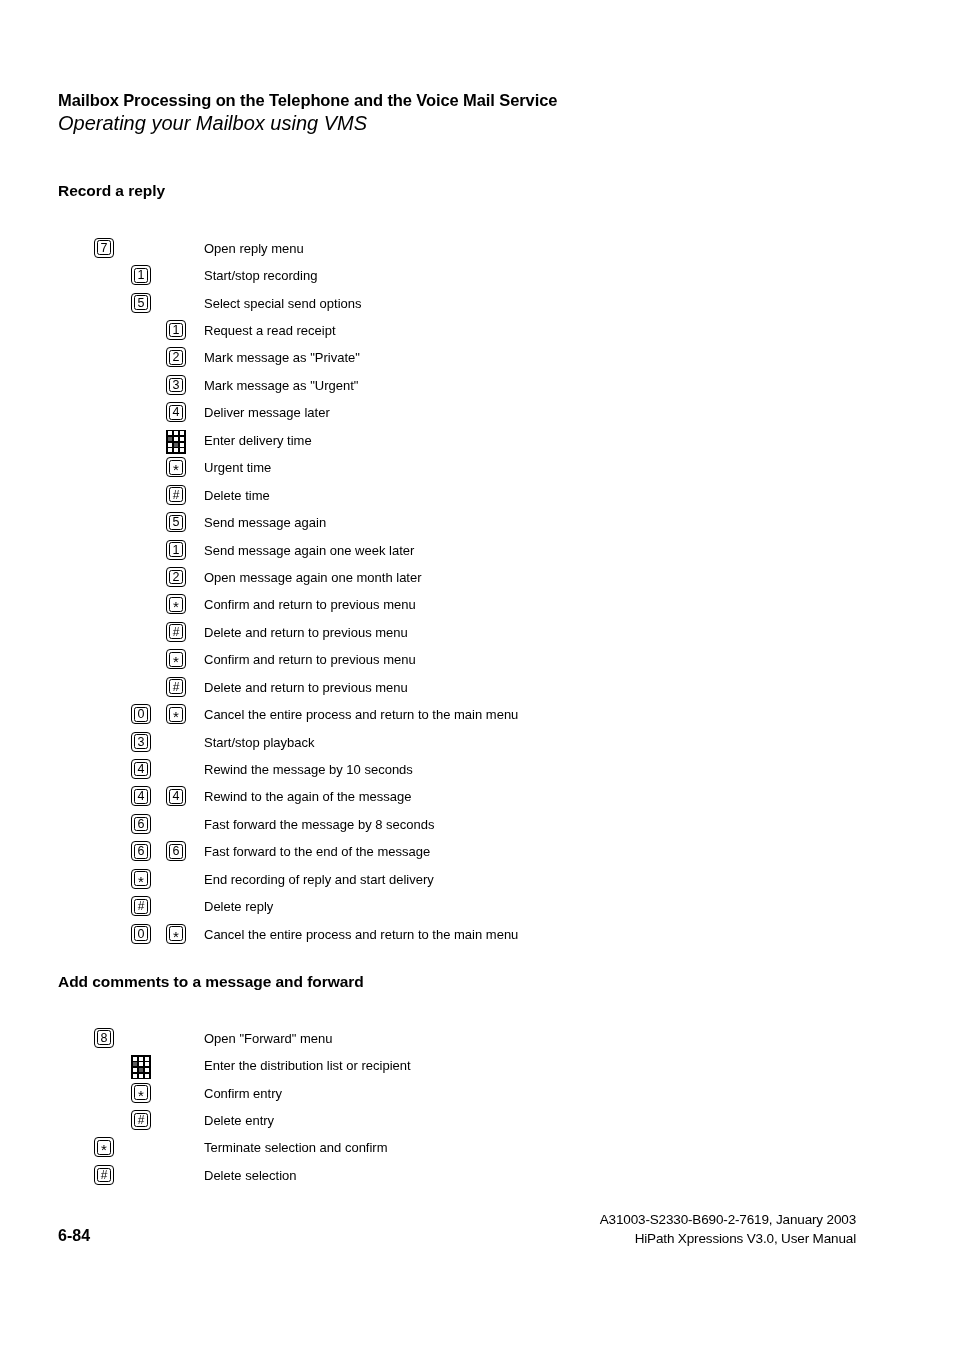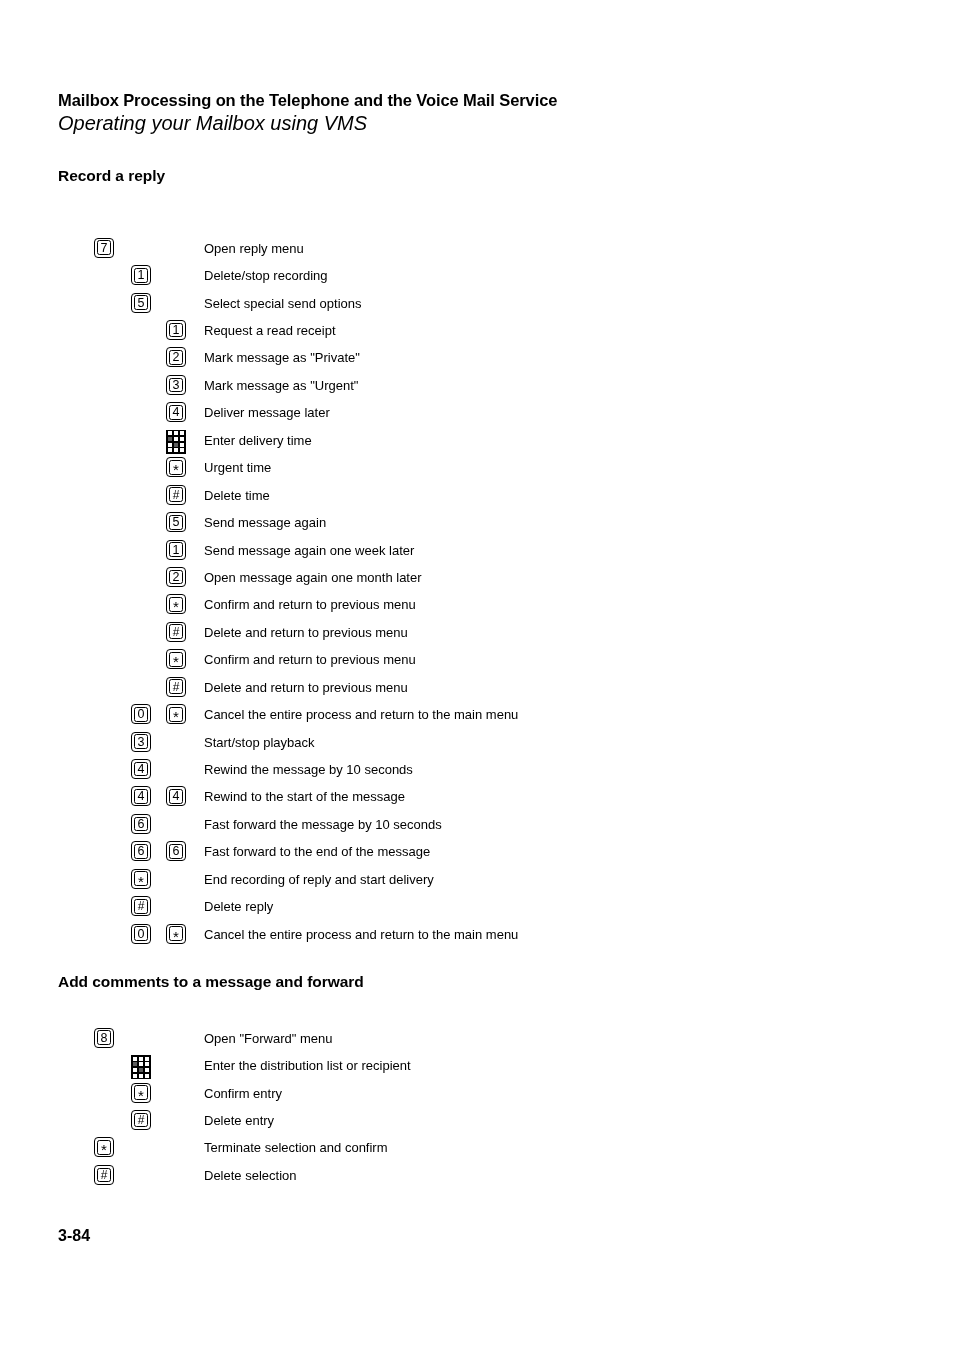"Record a reply" div.sect-heading { top: 167px -> 182px }
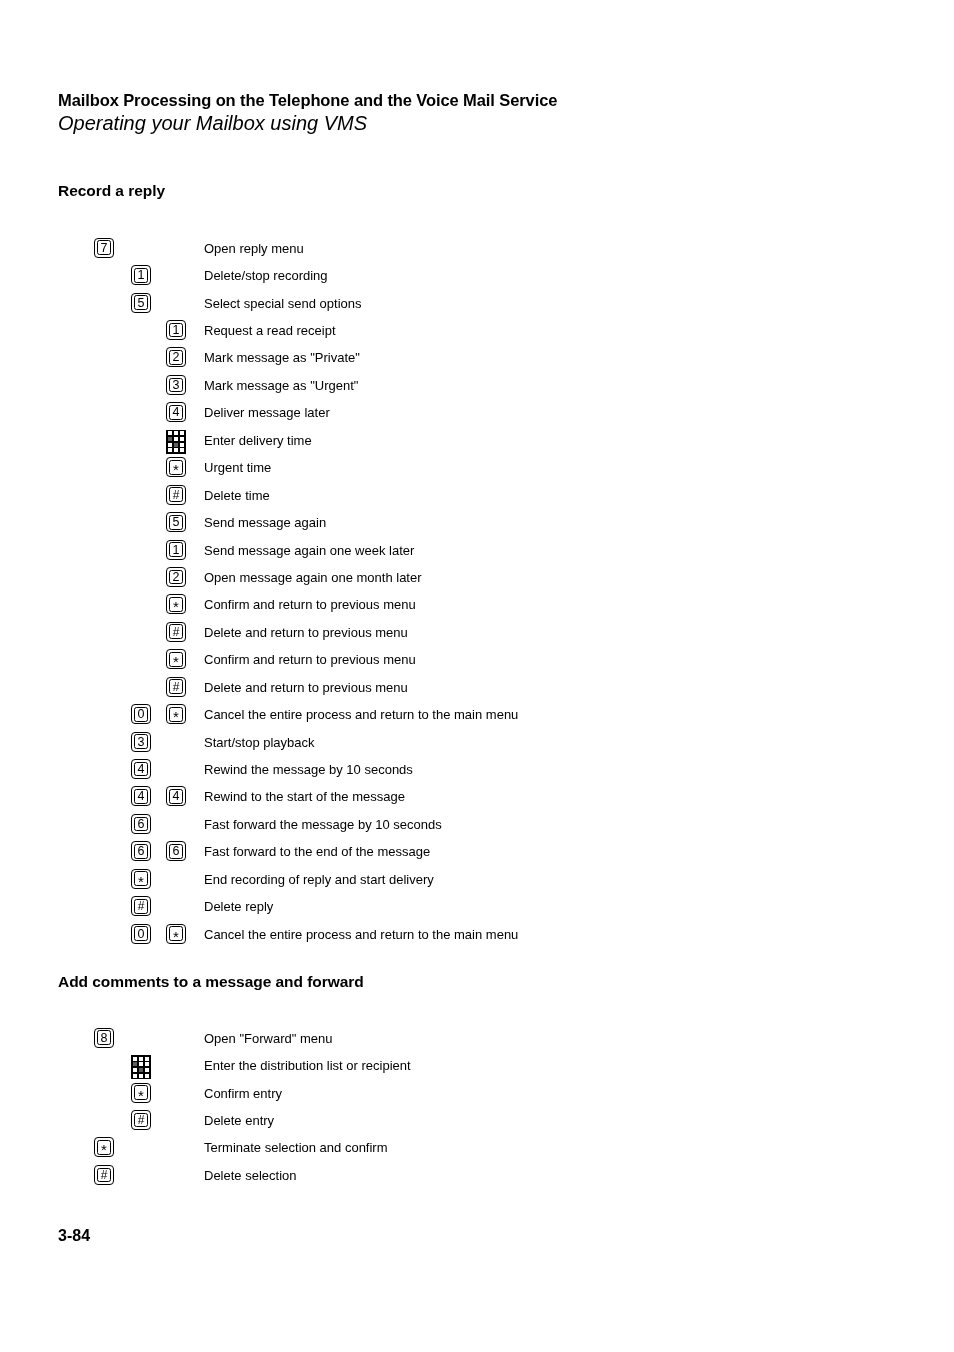"Delete/stop recording" div.desc { text: Delete/stop -> Start/stop }
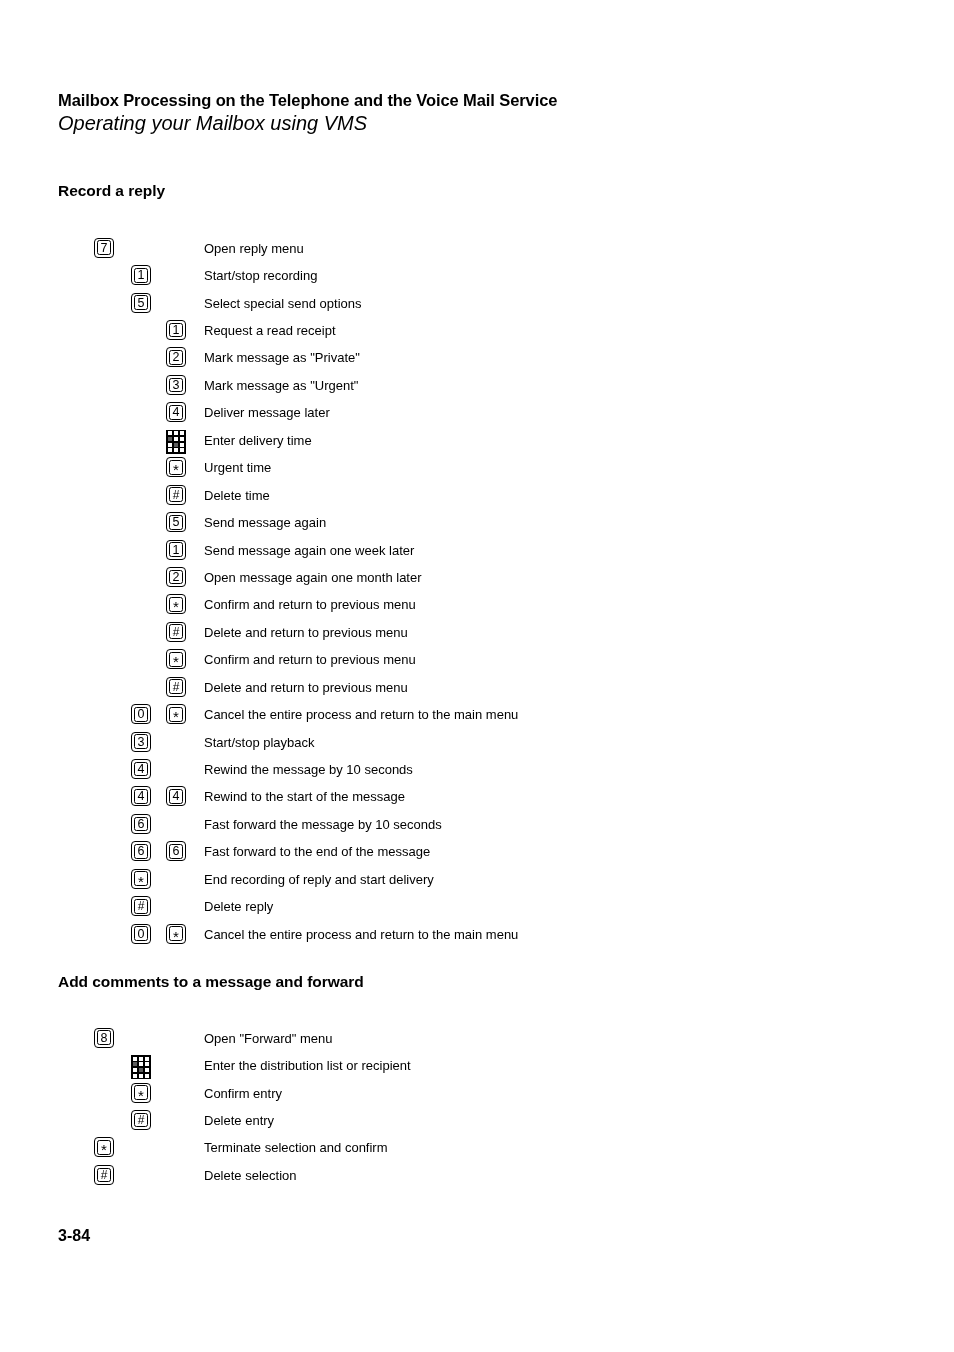"Rewind to the start of" div.desc { text: start -> again }
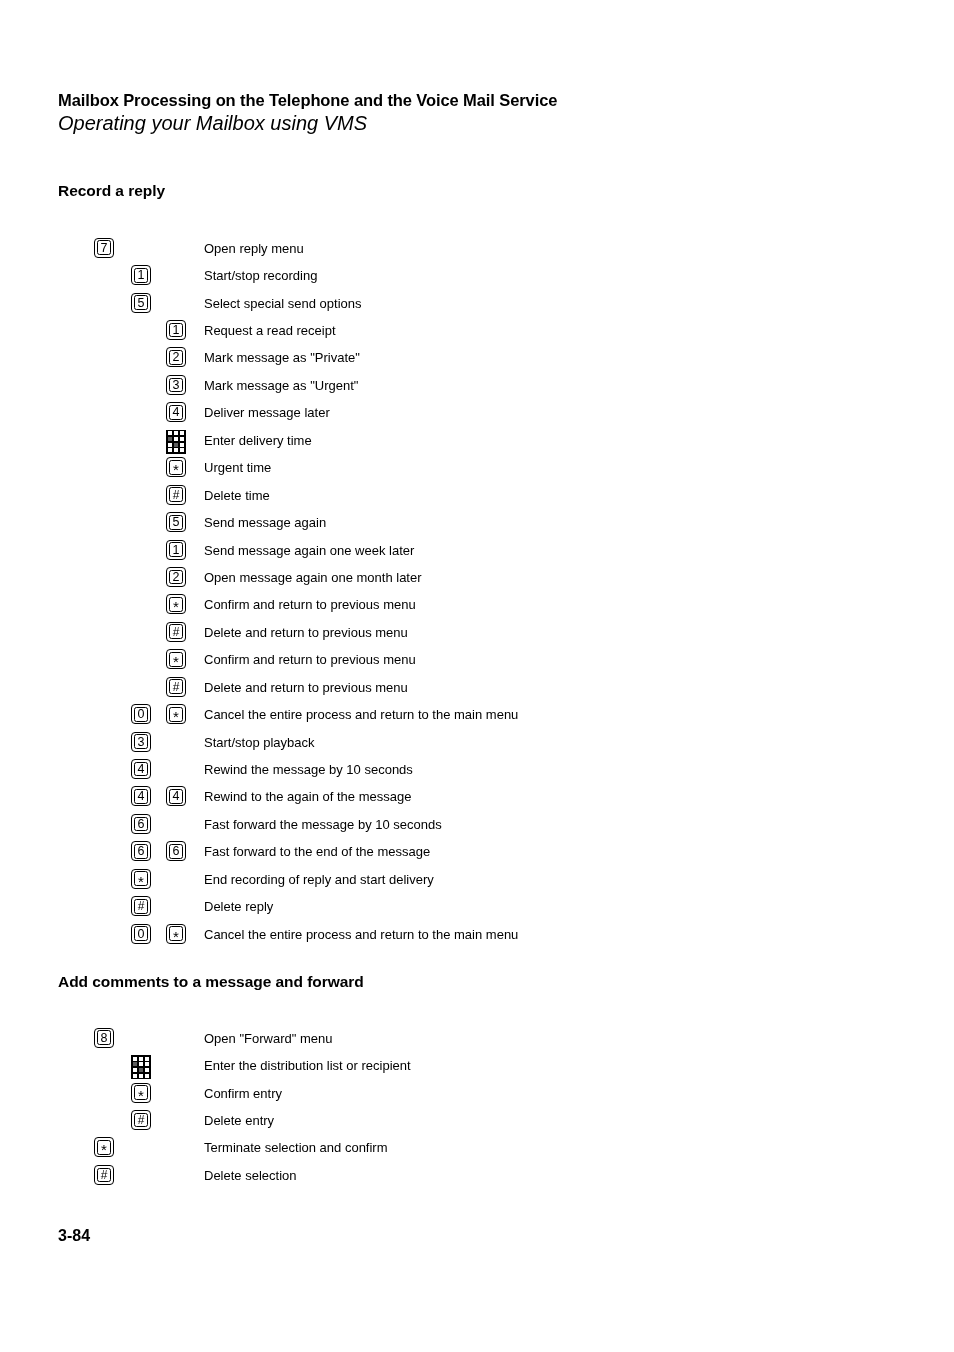"Fast forward the message by" div.desc { text: 10 -> 8 }
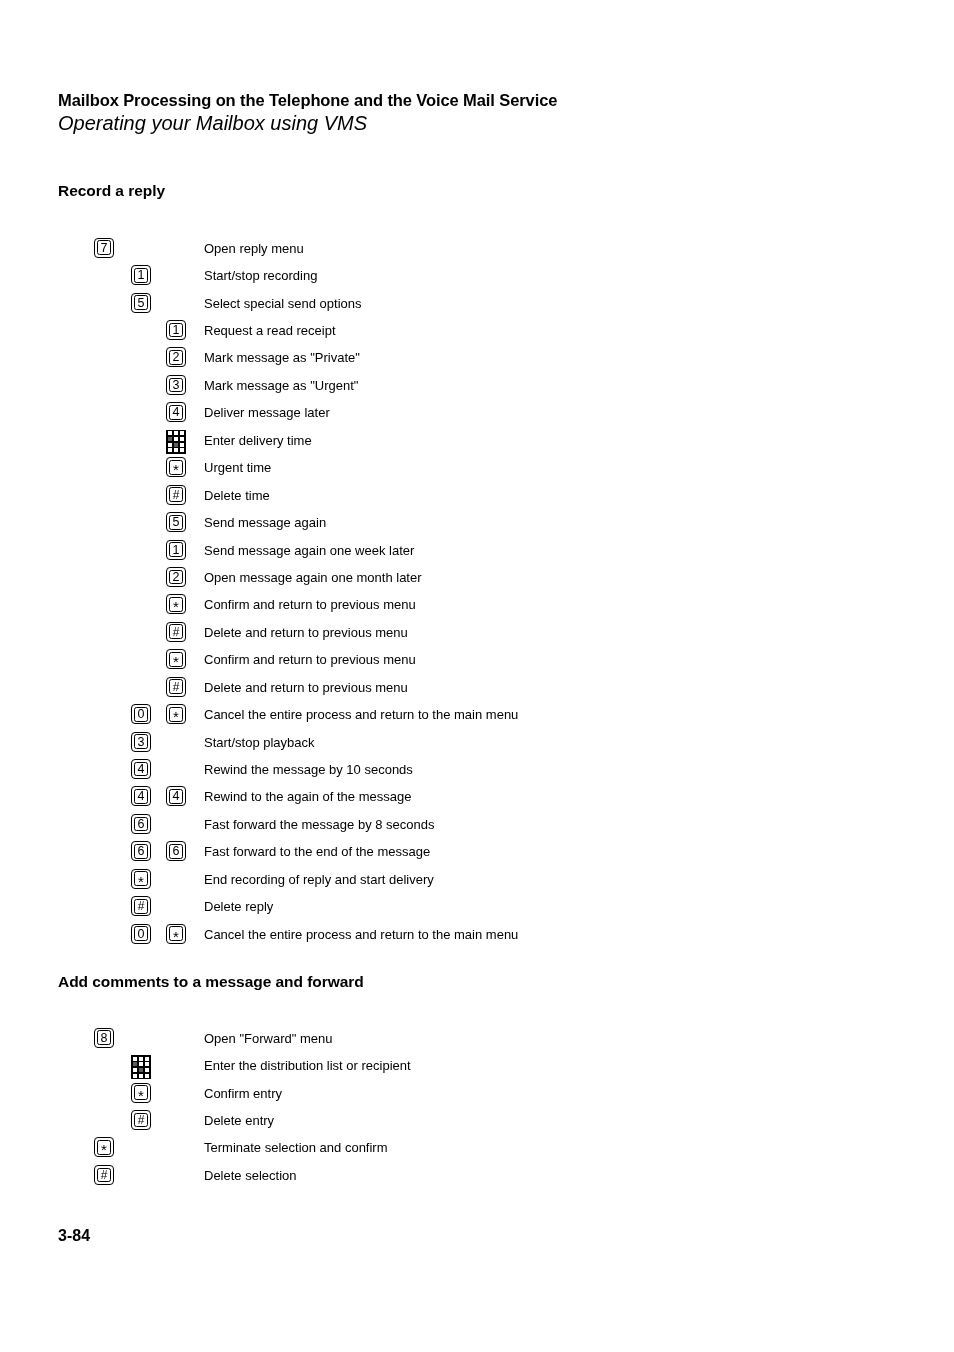"A31003-S2330-B690-2-7619, January 2003" div.footer-right { html: none -> <div> <div>A31003-S2330-B690-2-7619, January 2003</div> <div>HiPath Xpressions V3.0, User Manual</div> </div> }
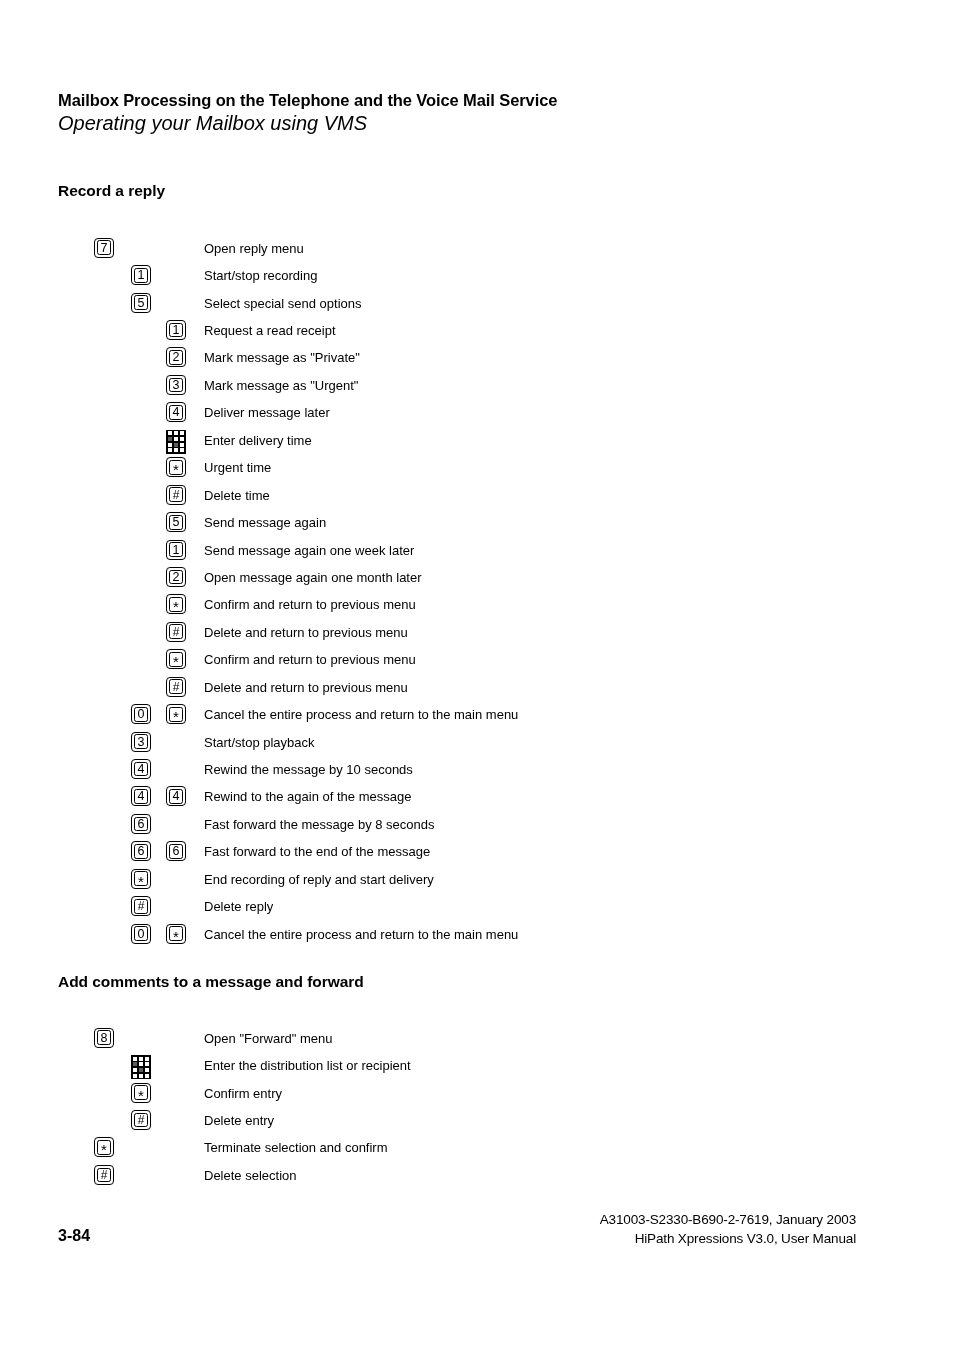"3-84" div.footer-page { text: 3-84 -> 6-84 }
